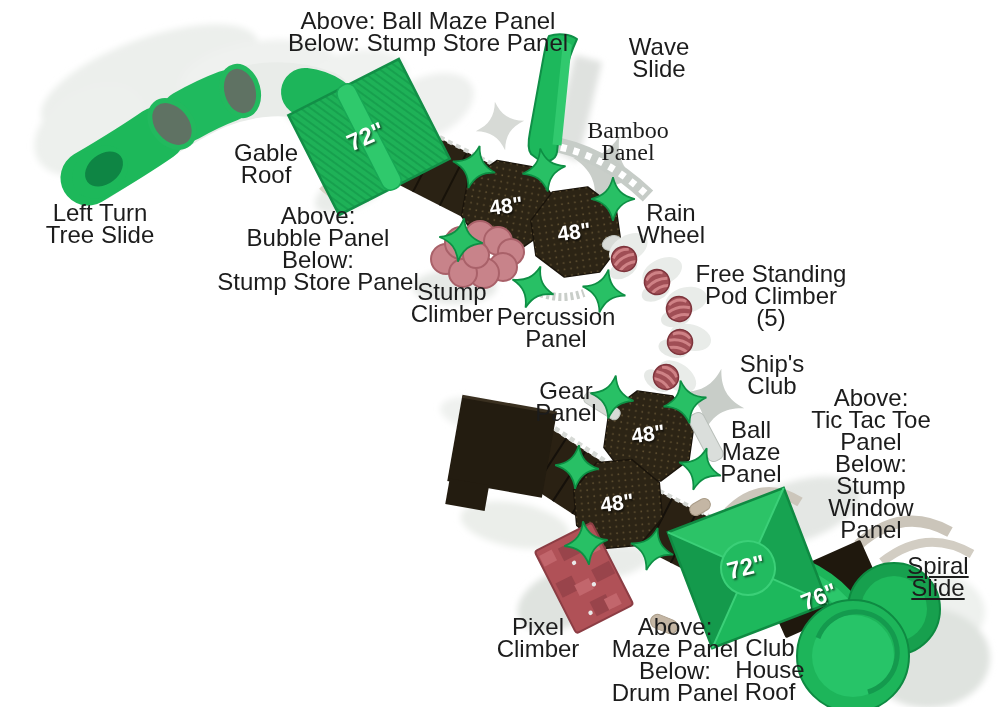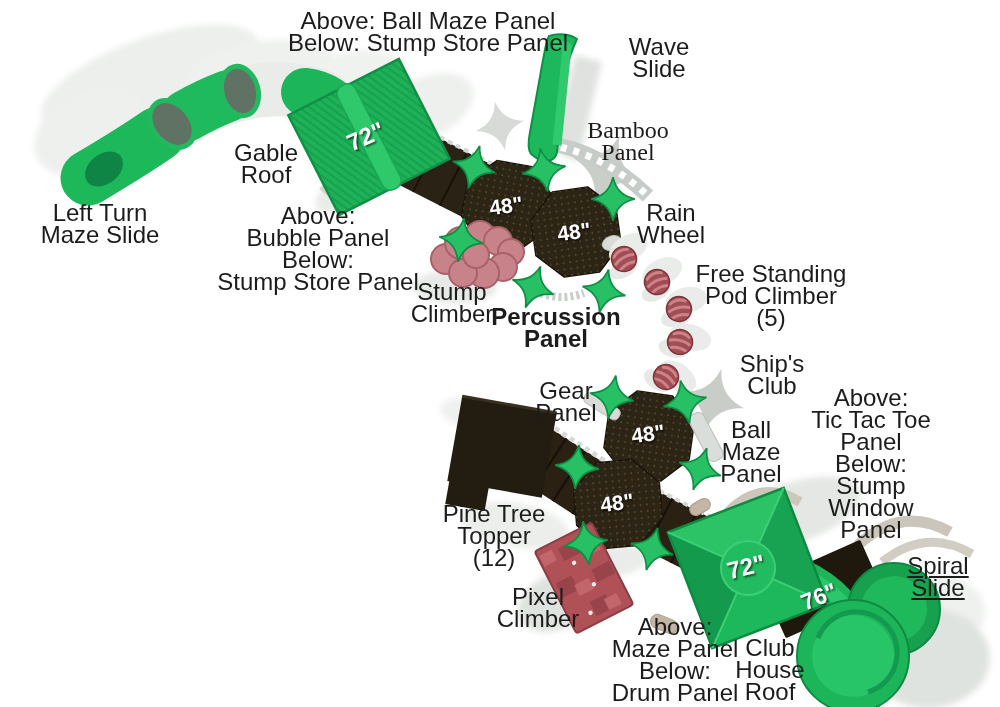"Left Turn" div.lbl { text: Maze -> Tree }
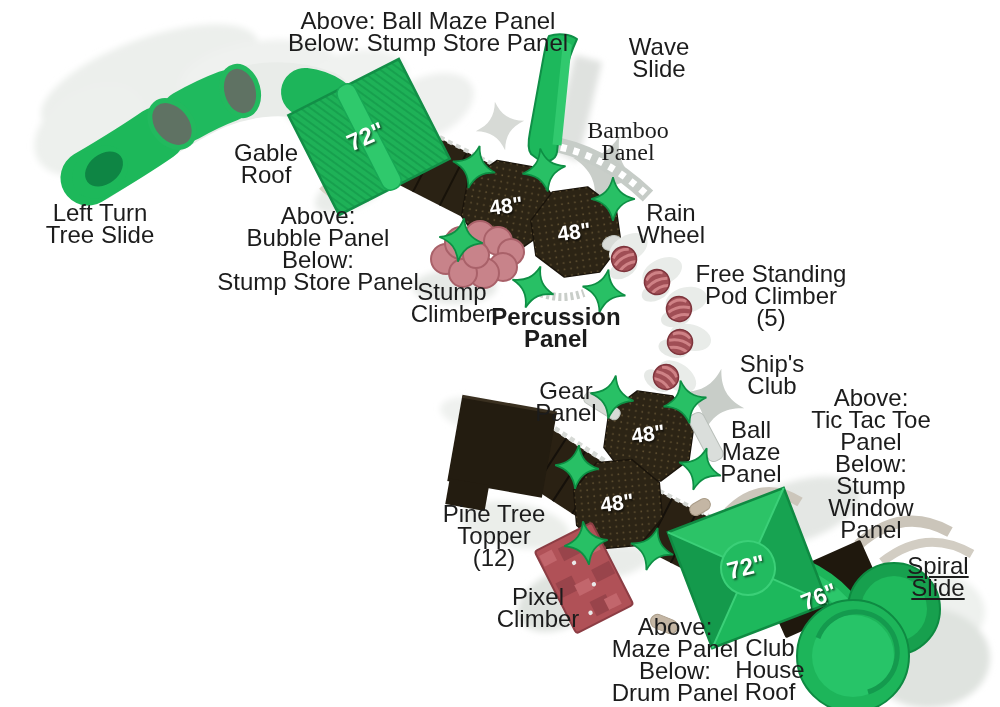"Percussion" div.lbl { font-weight: bold -> none }
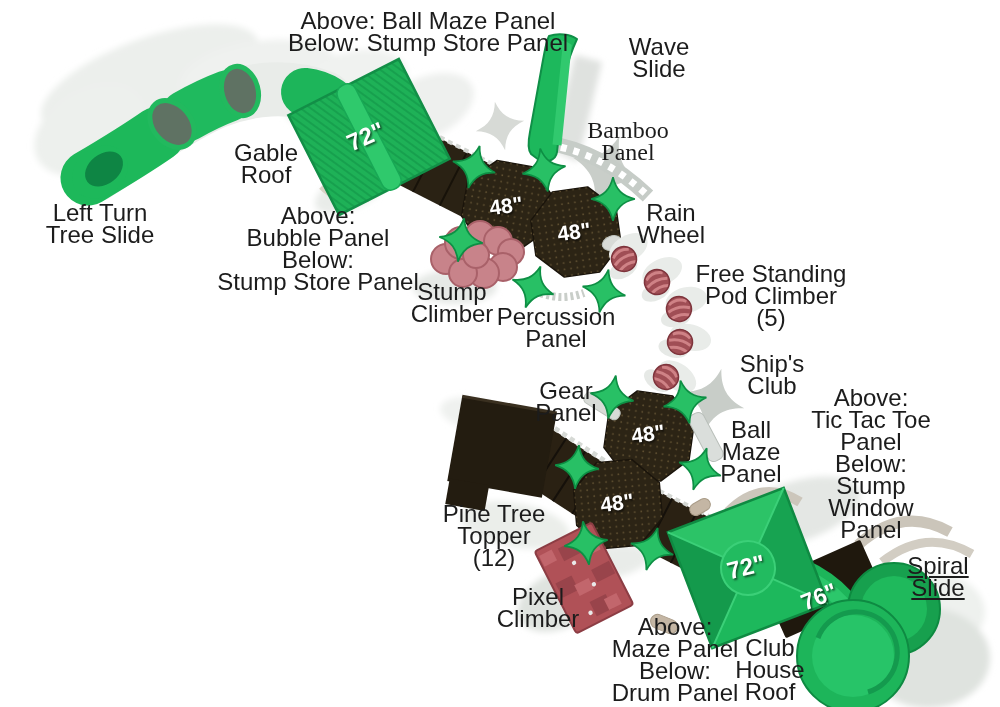"Pine Tree" div.lbl { html: <div>Pine Tree Topper (12)</div> -> none }
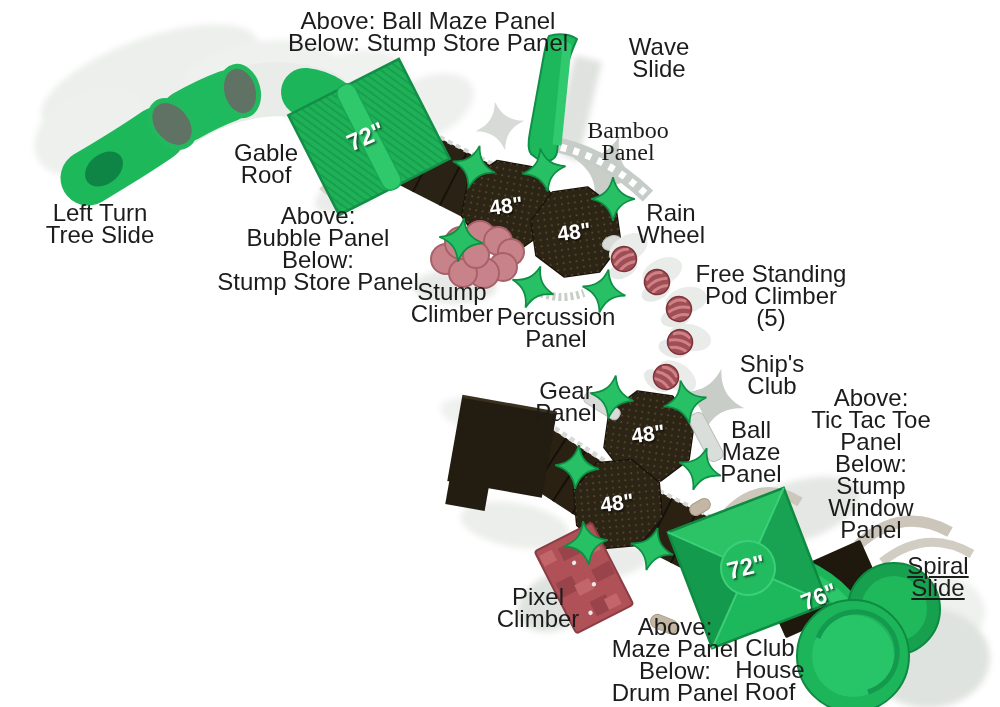"Pixel" div.lbl { top: 608px -> 638px }
